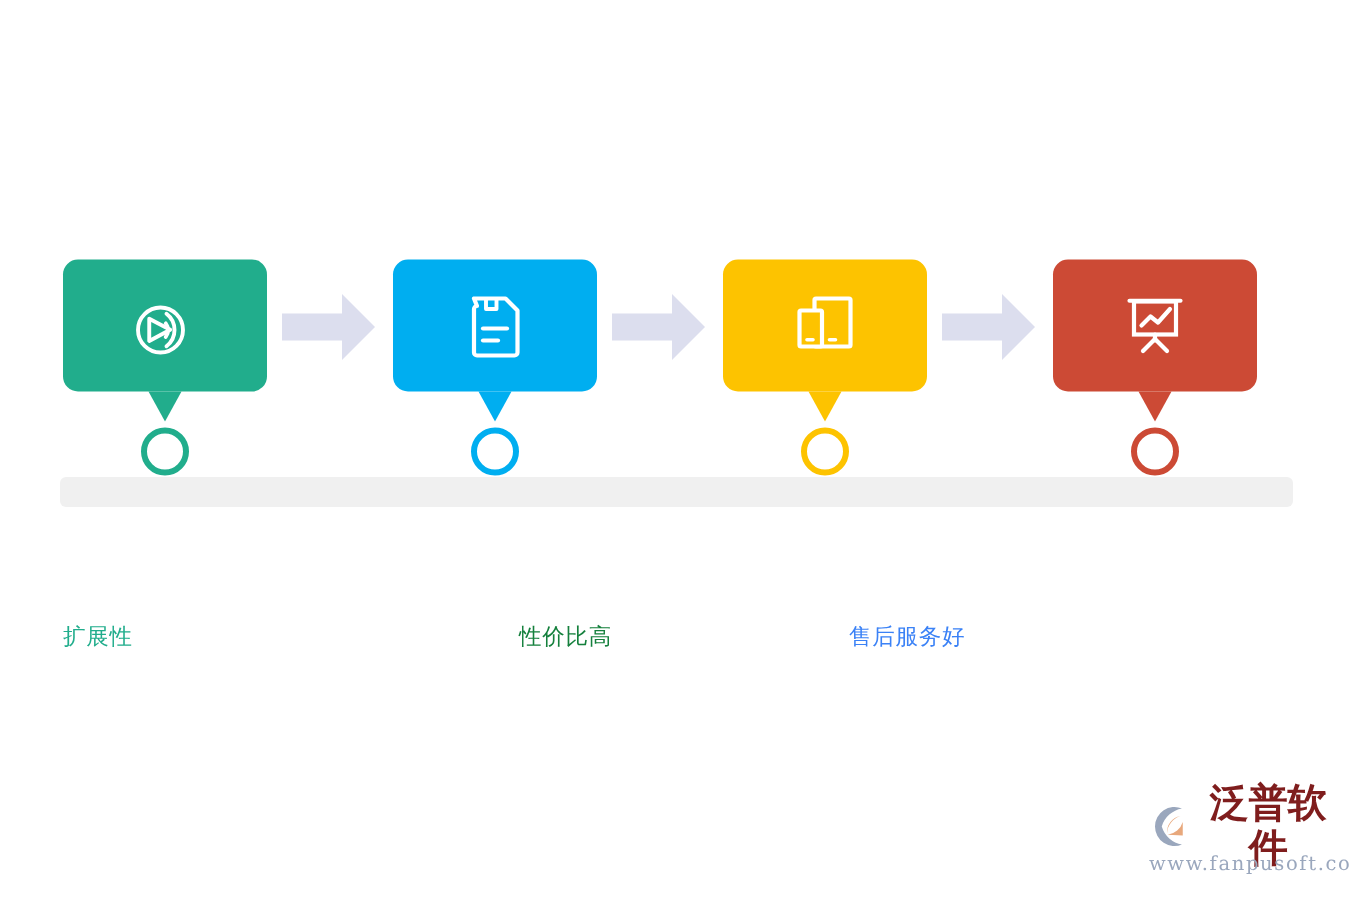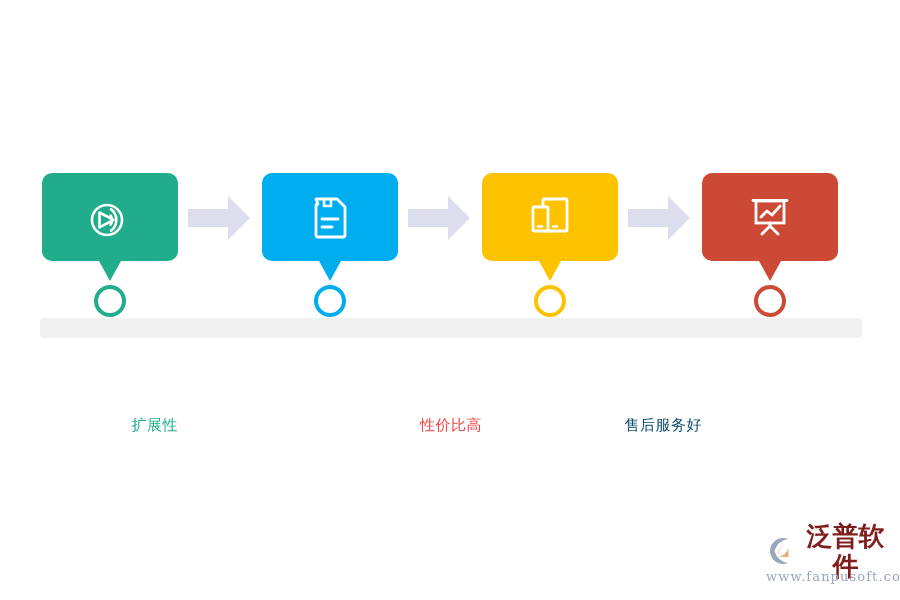"扩展性" .label-slot { text-align: right -> left }
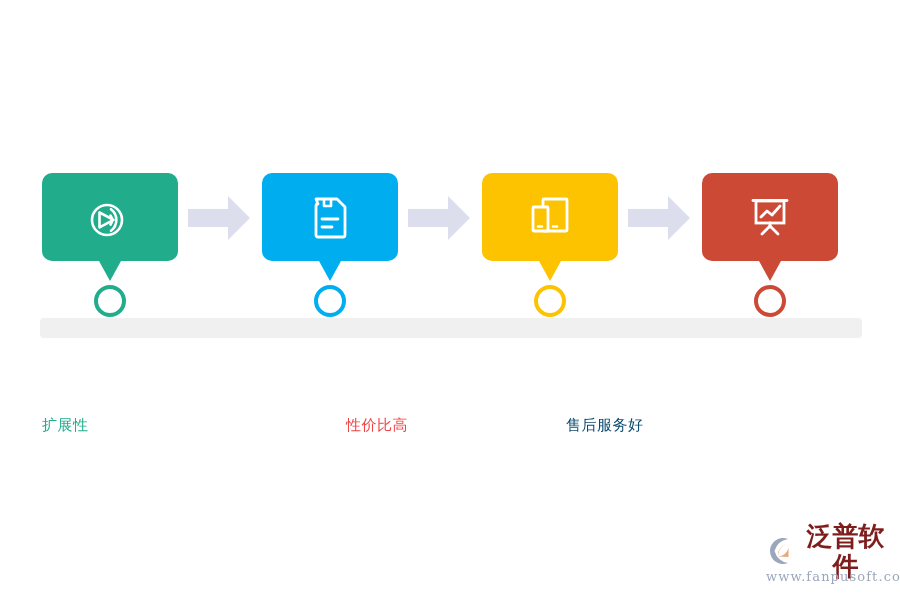"性价比高" div.label-slot { color: #ef4444 -> #15803d }
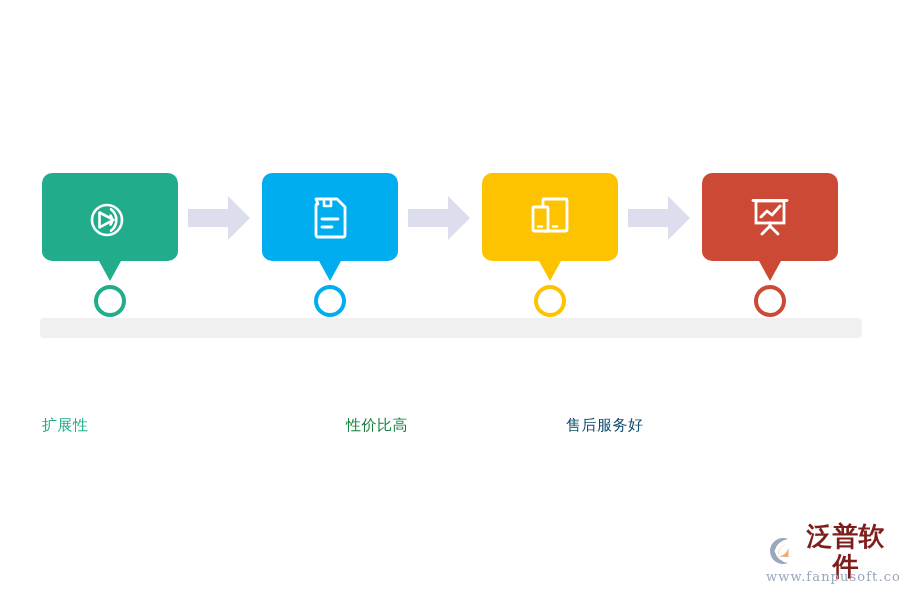"售后服务好" div.label-slot { color: #0c4a6e -> #3b82f6 }
